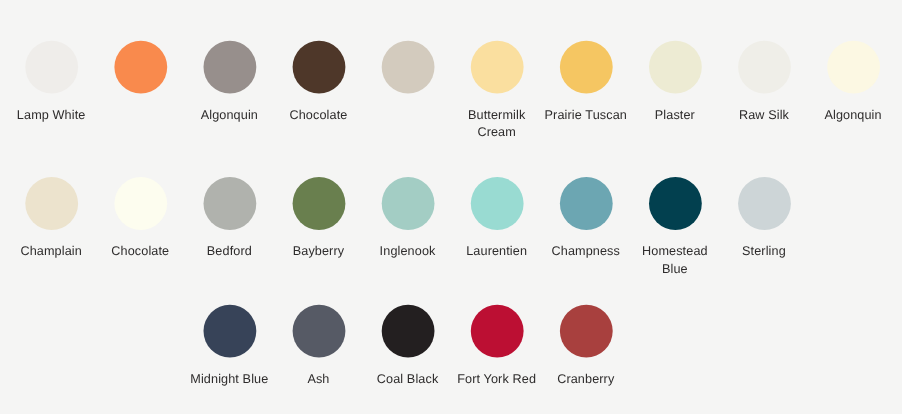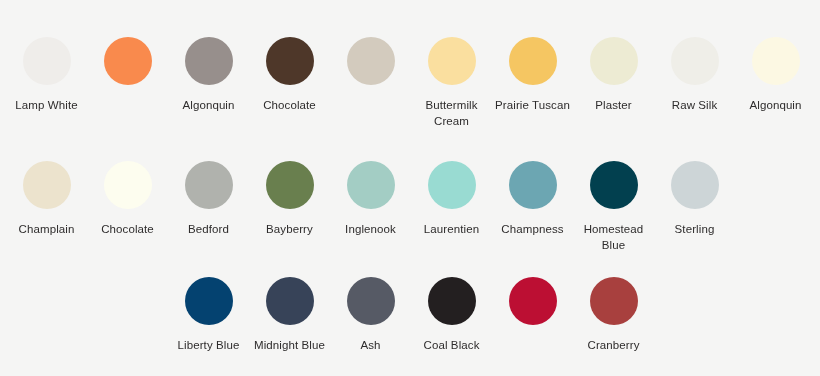"Liberty Blue" div.swatch-item { html: <div> <span></span> <span>Liberty Blue</span> </div> -> none }
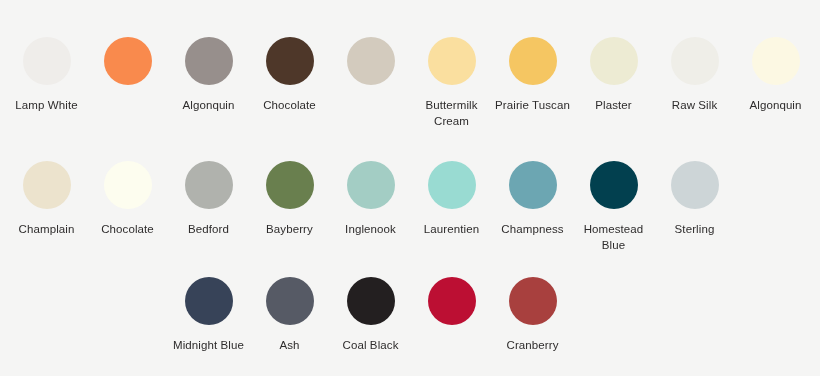"Fort York Red" span.swatch-label { html: none -> <span>Fort York Red</span> }
